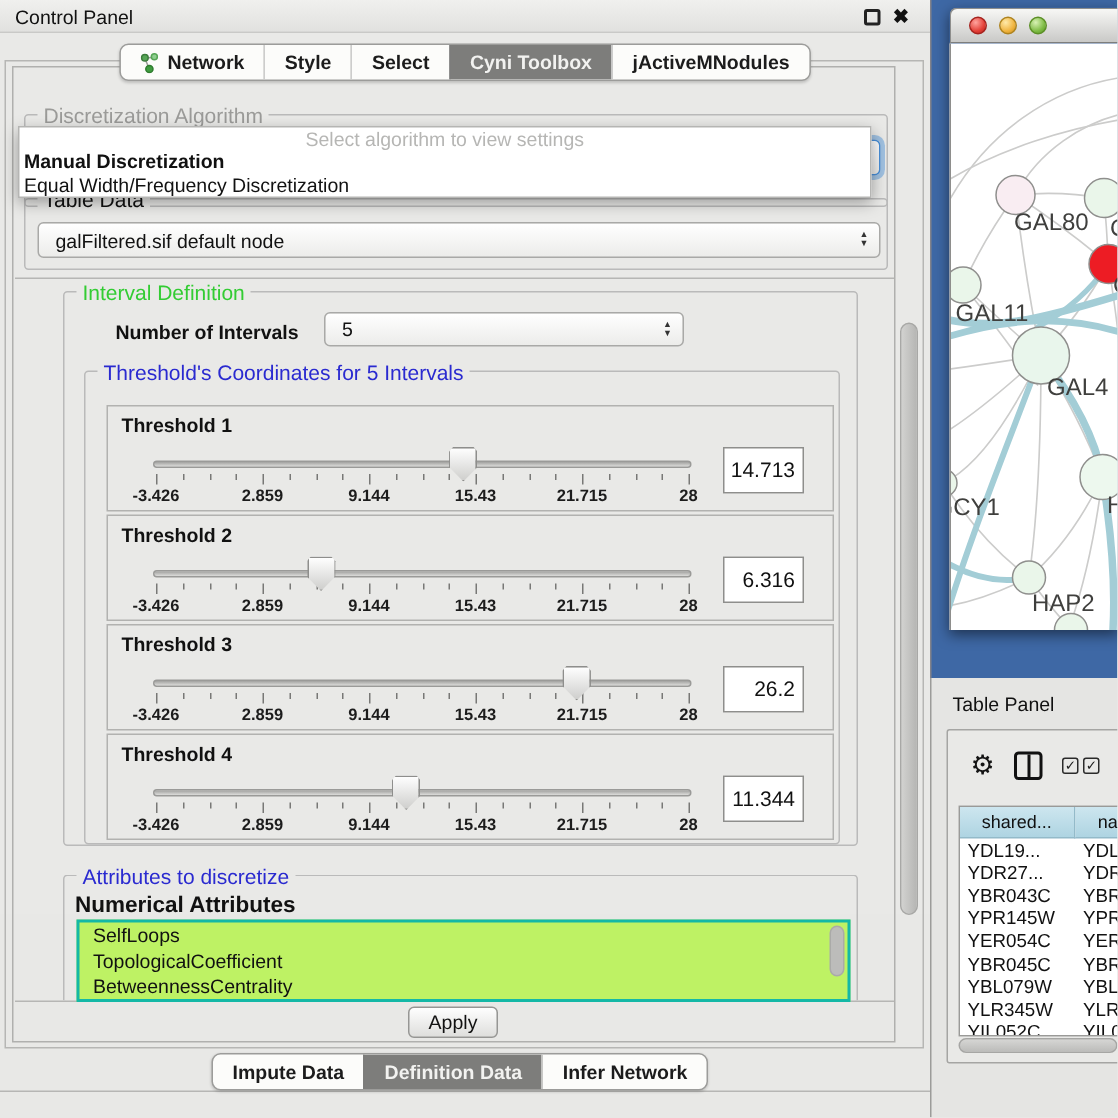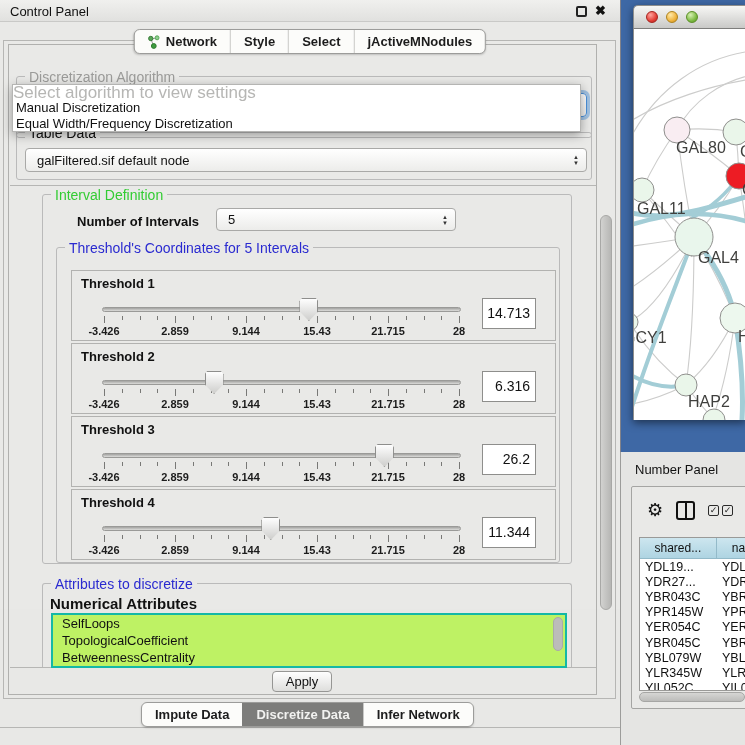"Cyni Toolbox" div.tab { html: none -> <div> <span>Cyni Toolbox</span> </div> }
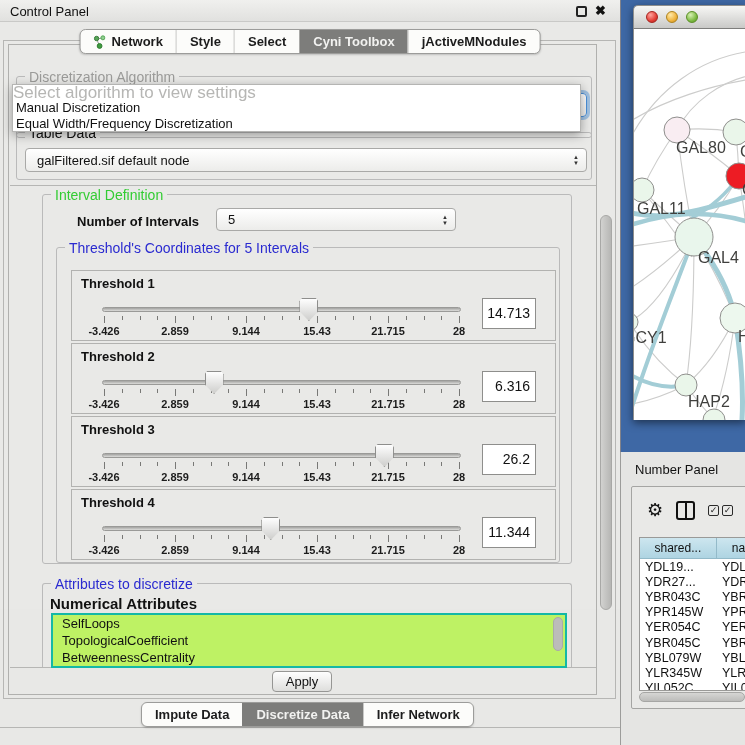"Select algorithm to view settings" #algo-popup .hint { font-size: 17px -> 13px; text-align: left -> center }
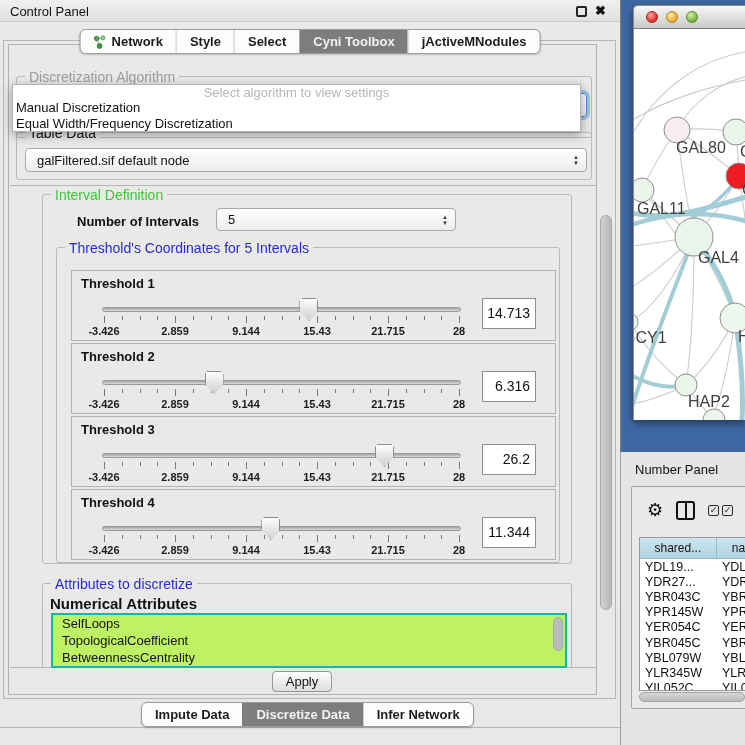"Manual Discretization" #algo-popup .item.selected { font-weight: normal -> bold }
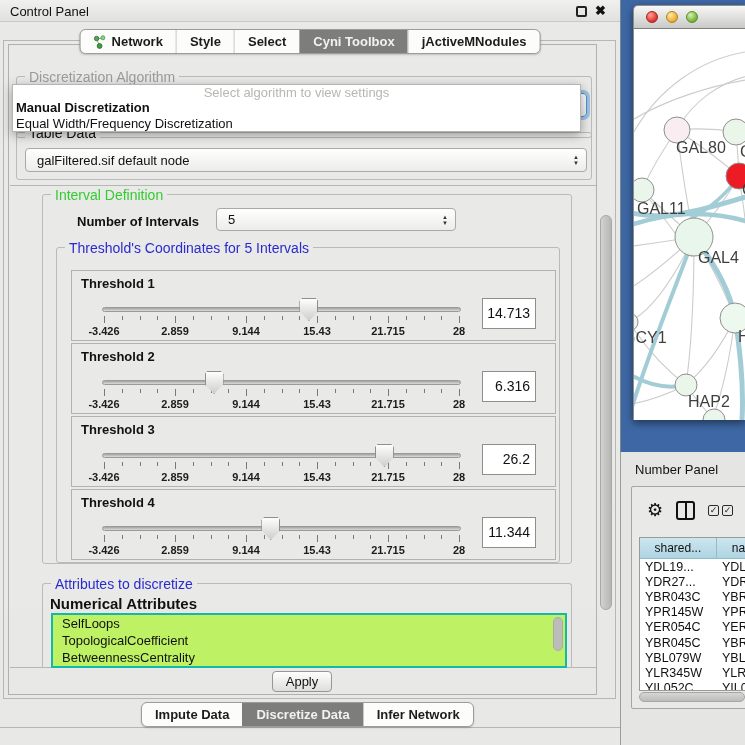"Number Panel" span.tp-title { text: Number -> Table }
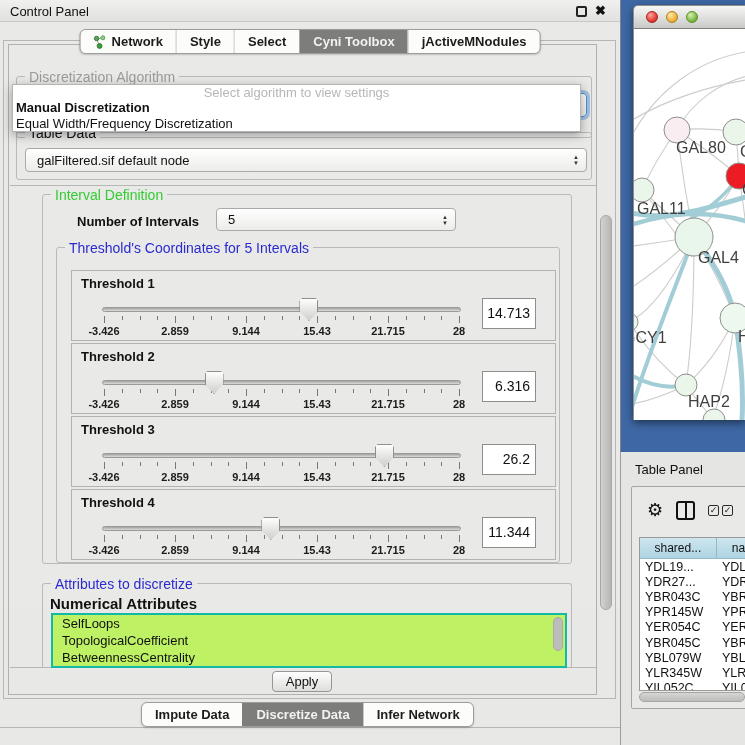"Discretize Data" span.tab-label { text: Discretize -> Definition }
